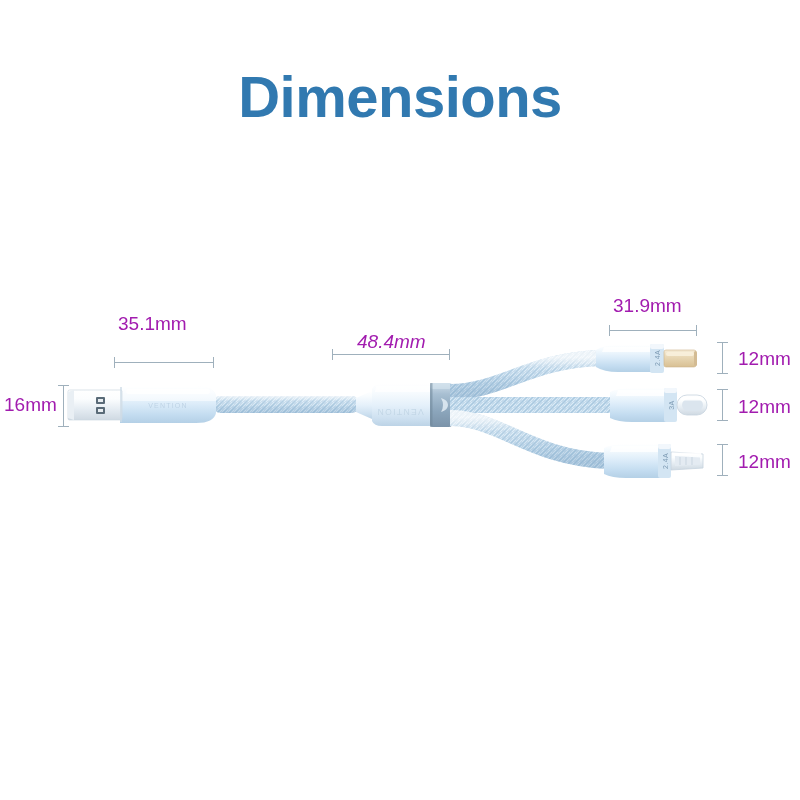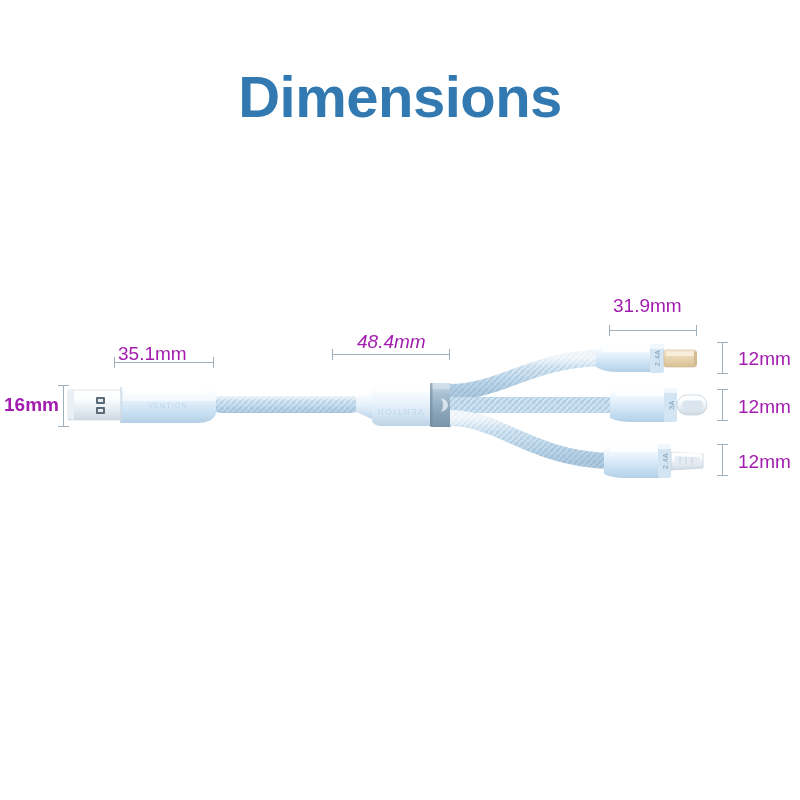"35.1mm" div.dimlabel { margin-top: 30px -> none }
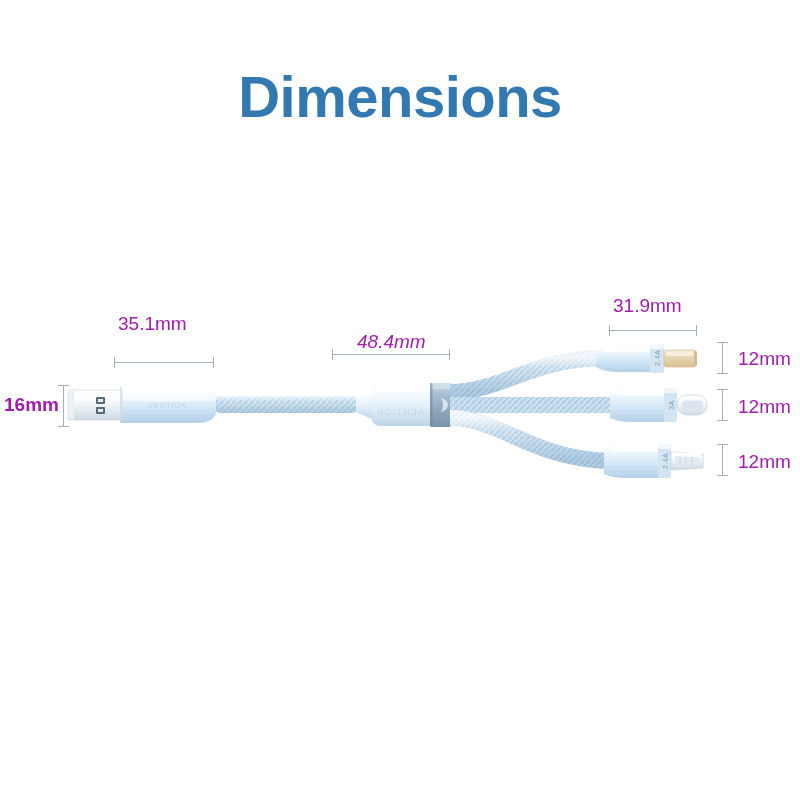"16mm" div.dimlabel { font-weight: bold -> none }
